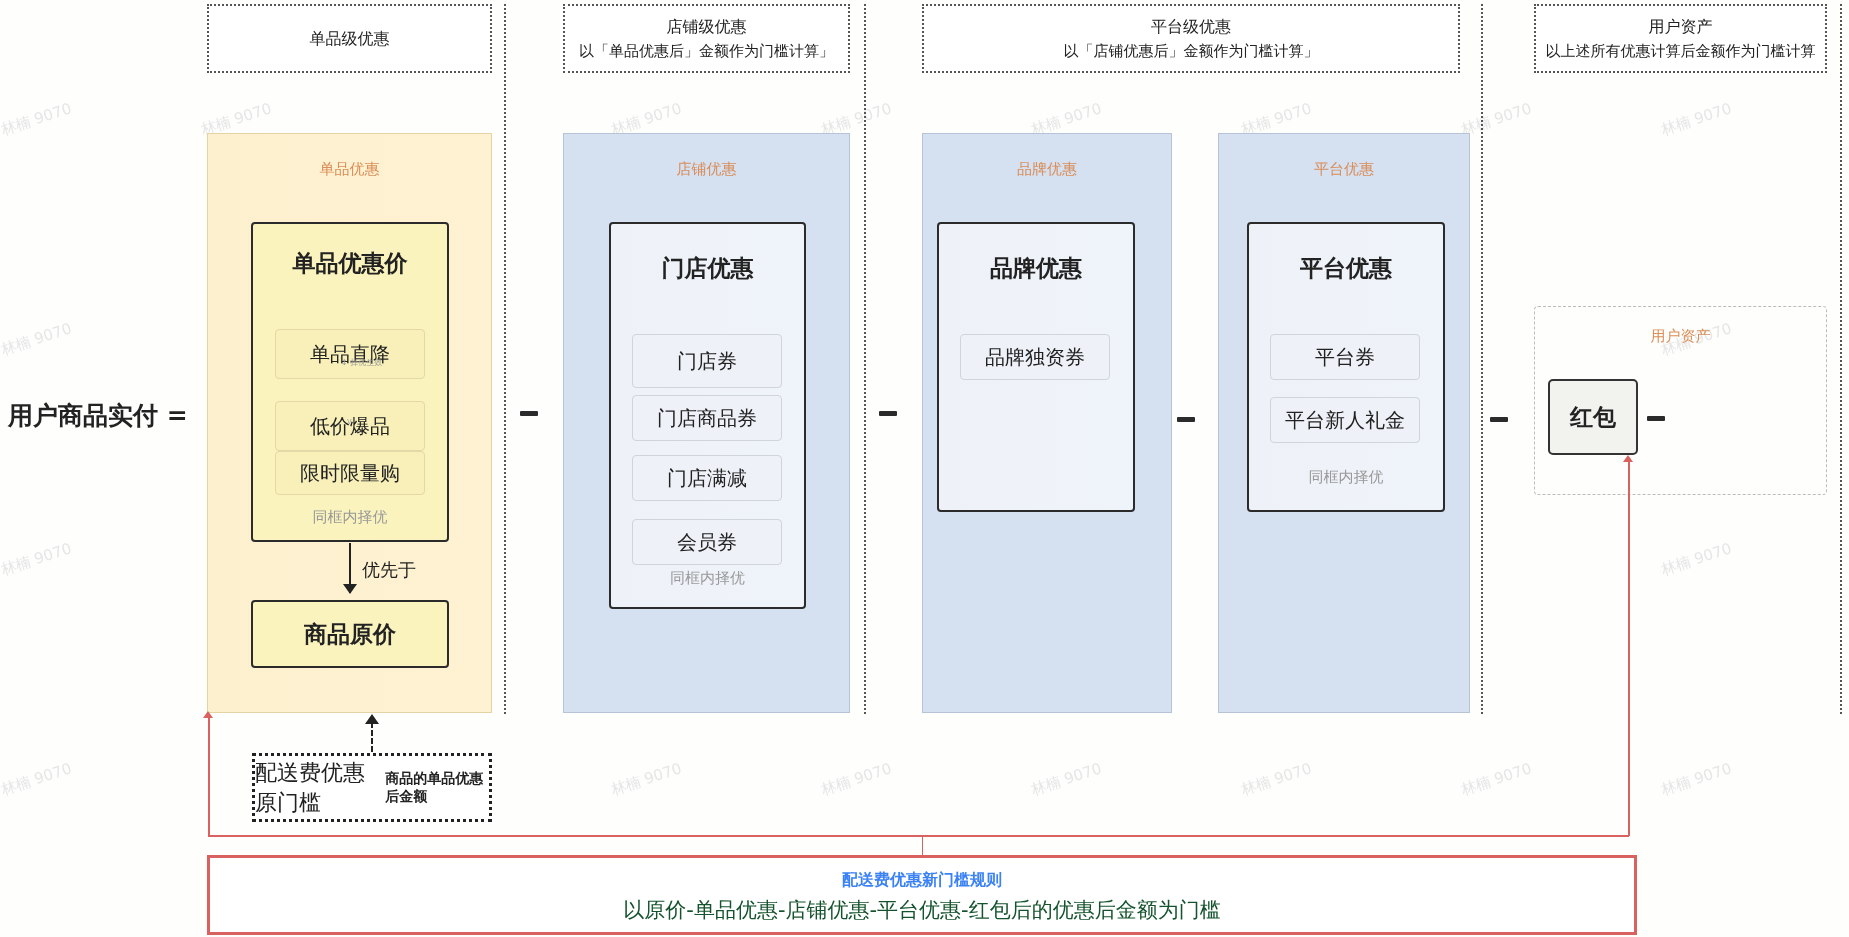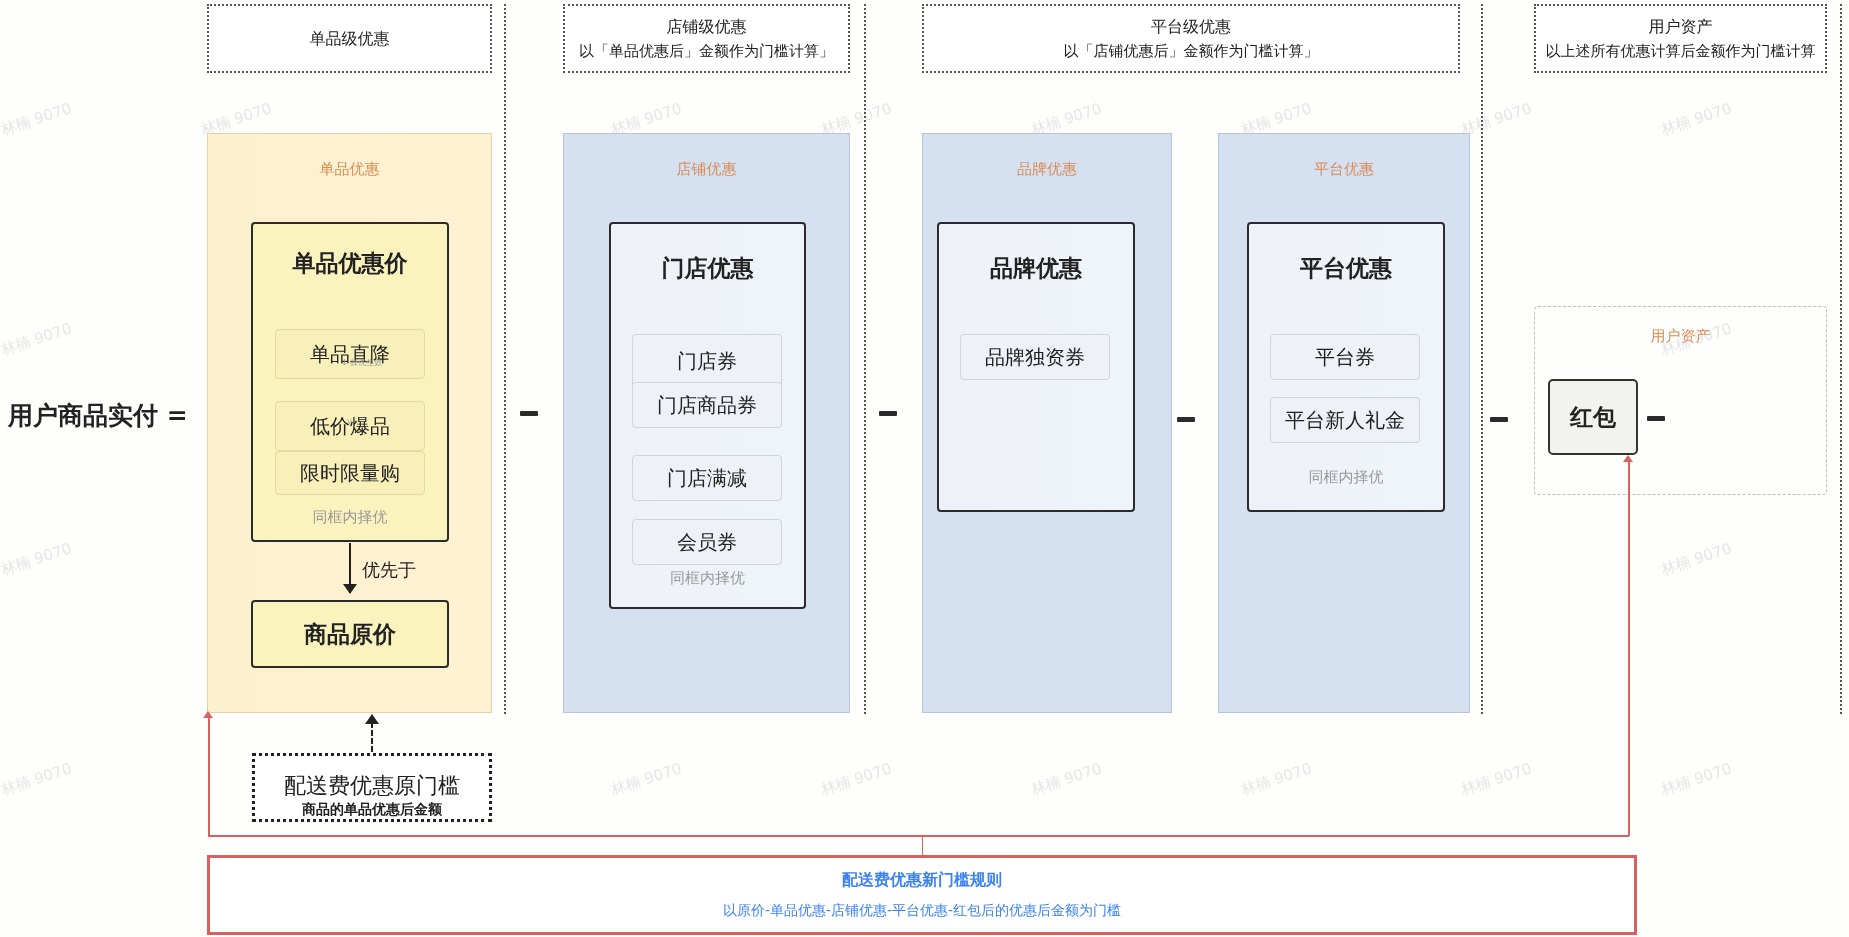"门店商品券" div.abs { top: 133px -> 146px }
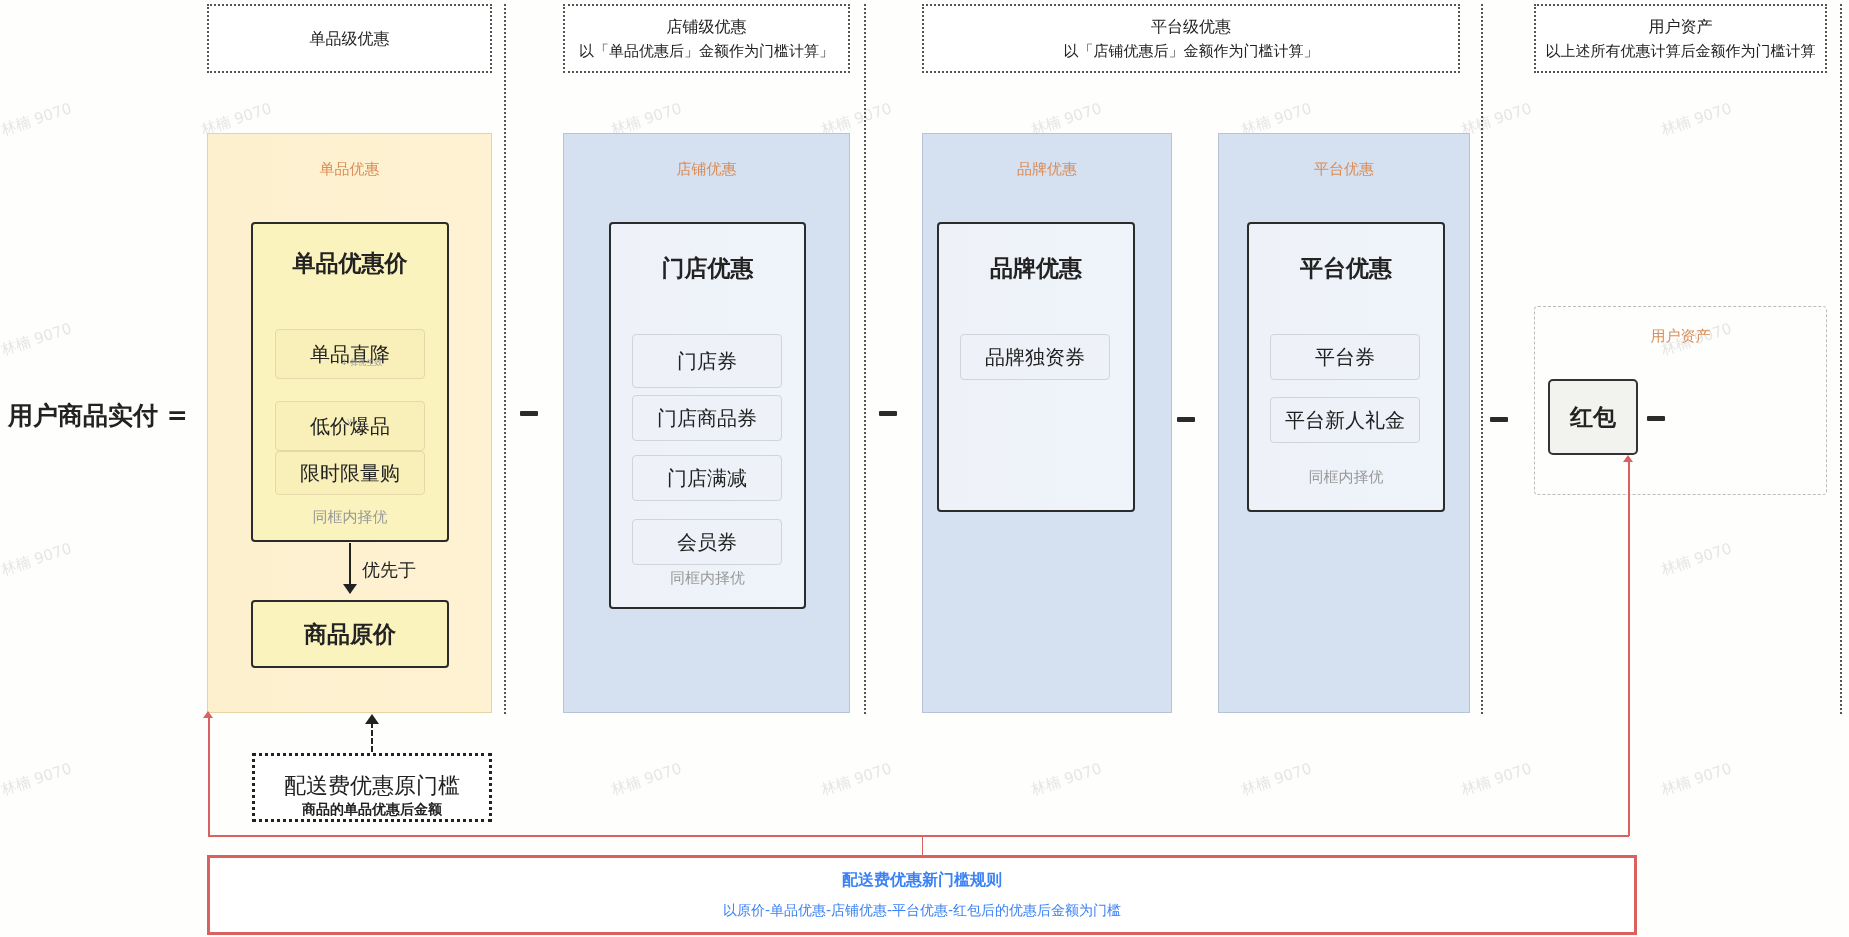"配送费优惠原门槛" div.abs { flex-direction: column -> row; justify-content: flex-end -> space-between }
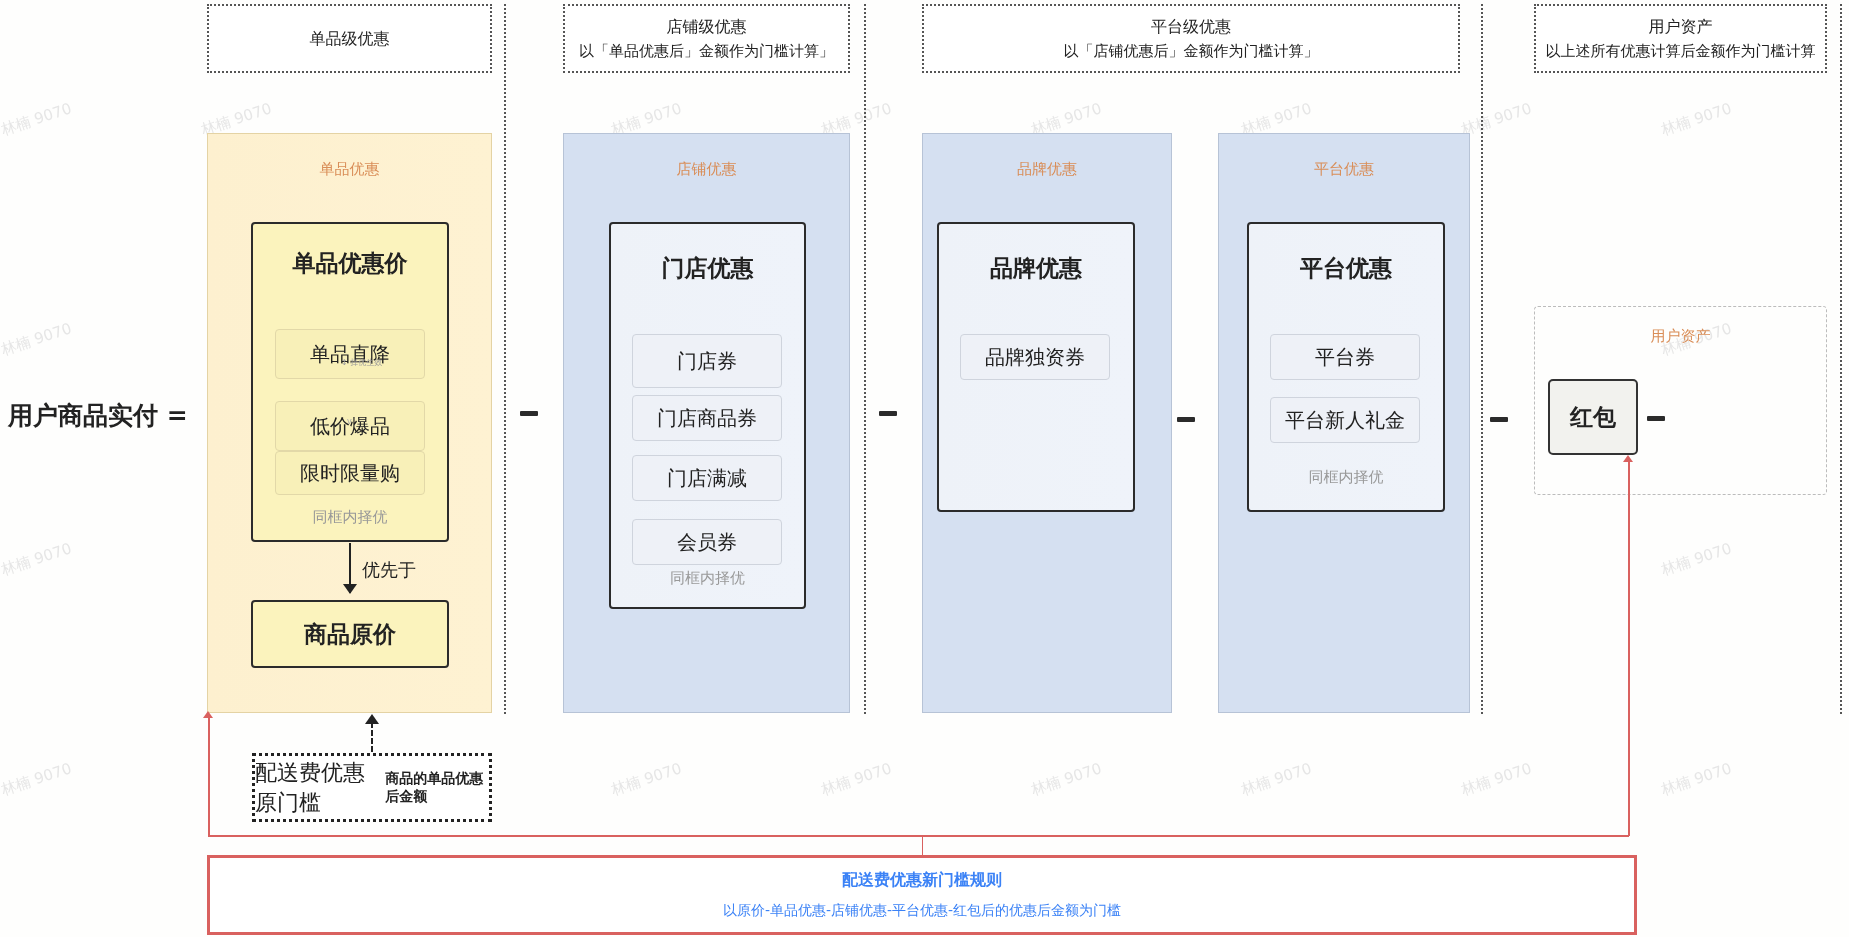"以原价-单品优惠-店铺优惠-平台优惠-红包后的优惠后金额为门槛" div { color: #3b82f6 -> #14532d; font-size: 14px -> 21px }
